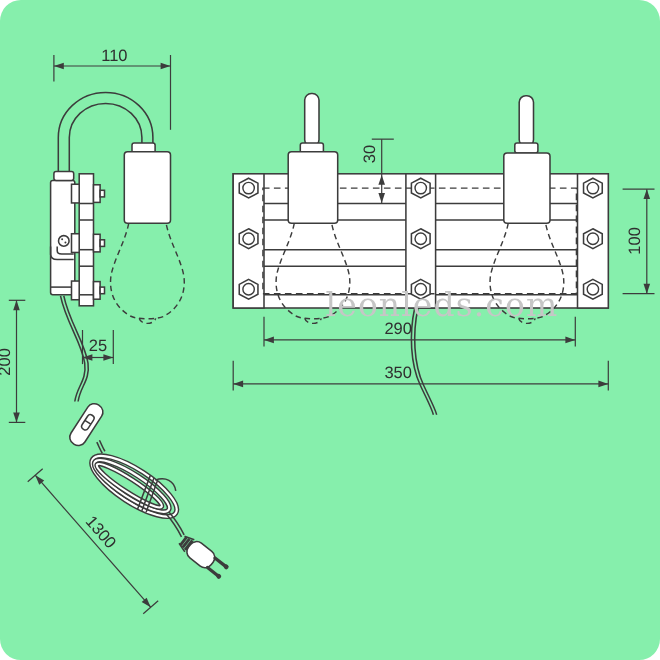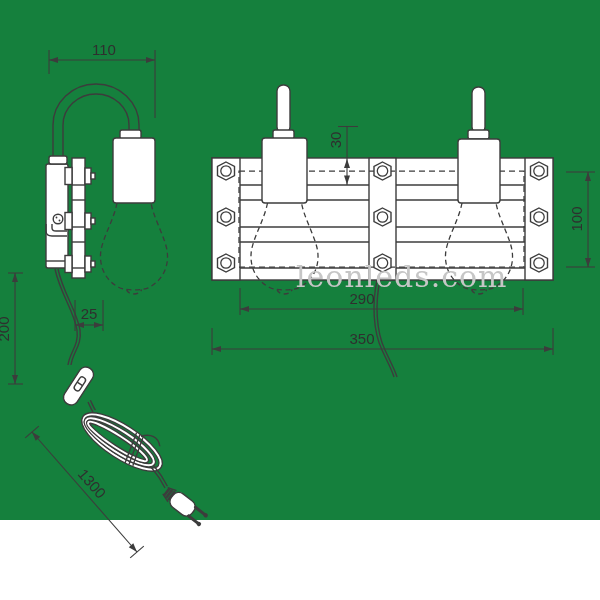"110" .stage { background: #15803d -> #86efac; border-radius: none -> 19px; height: 520px -> 600px }
